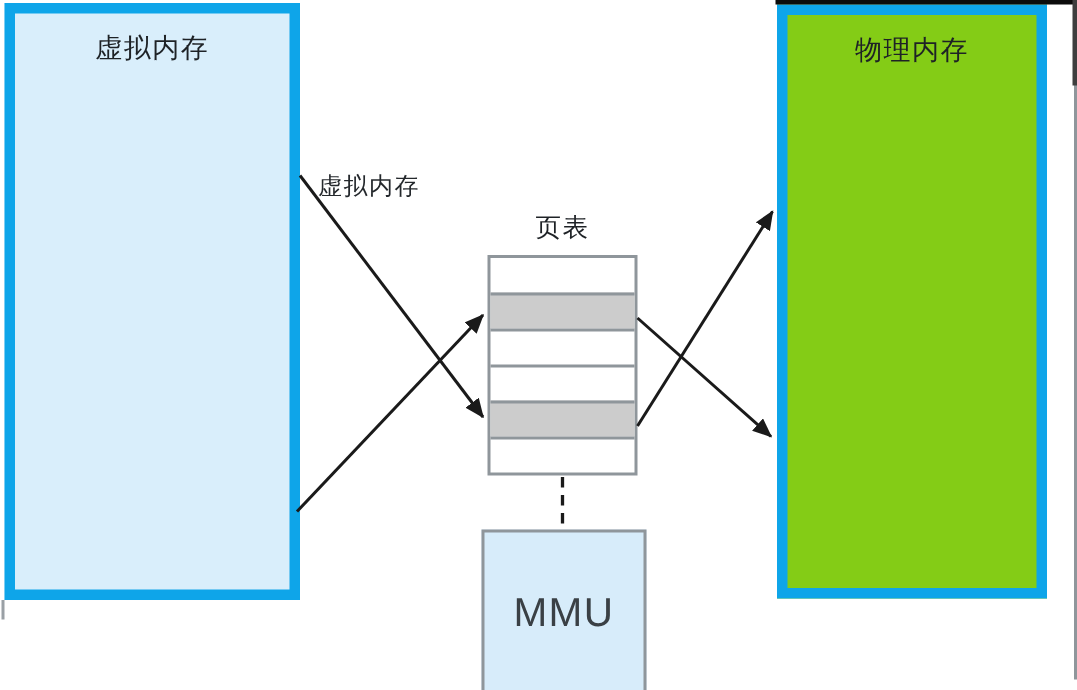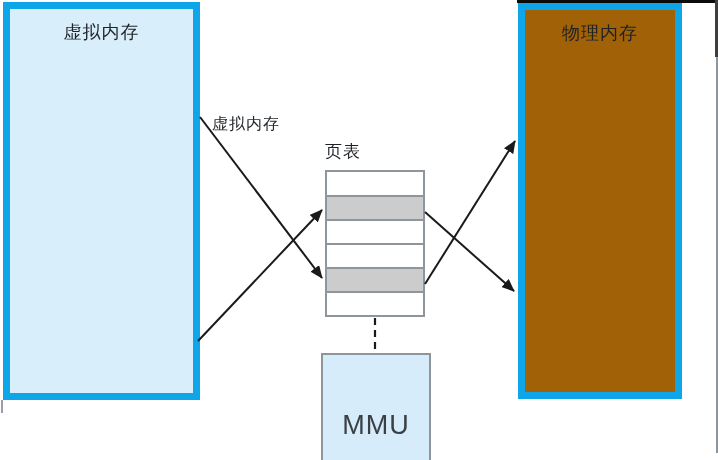"物理内存" .pm { background: #a16207 -> #84cc16; width: 164px -> 180px }
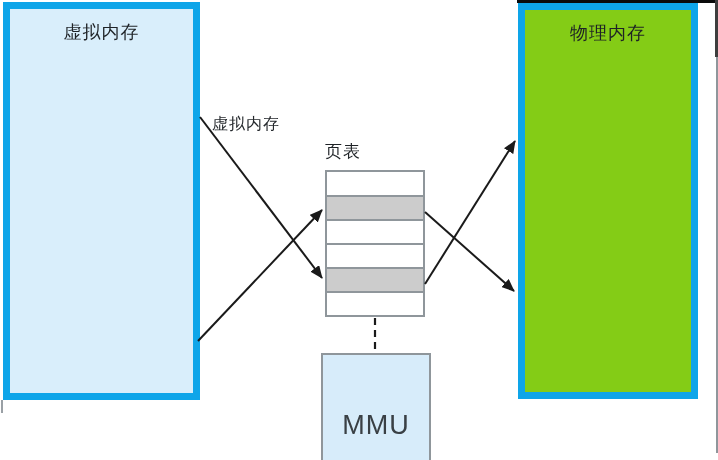"页表" .pt-title { text-align: none -> center }
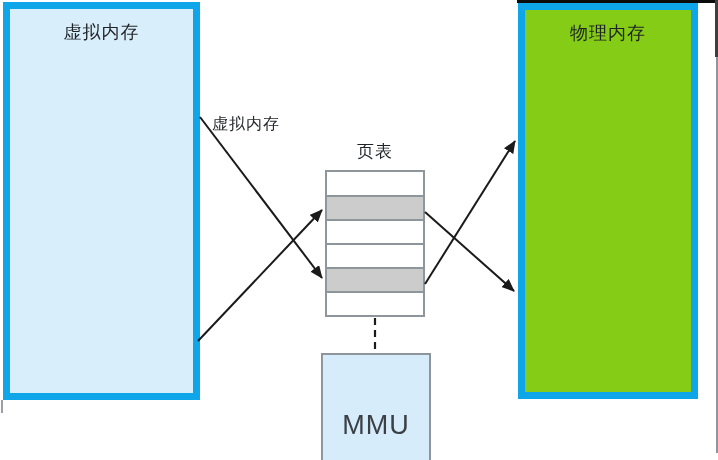"MMU" .mmu span { margin-top: 55px -> 38px }
